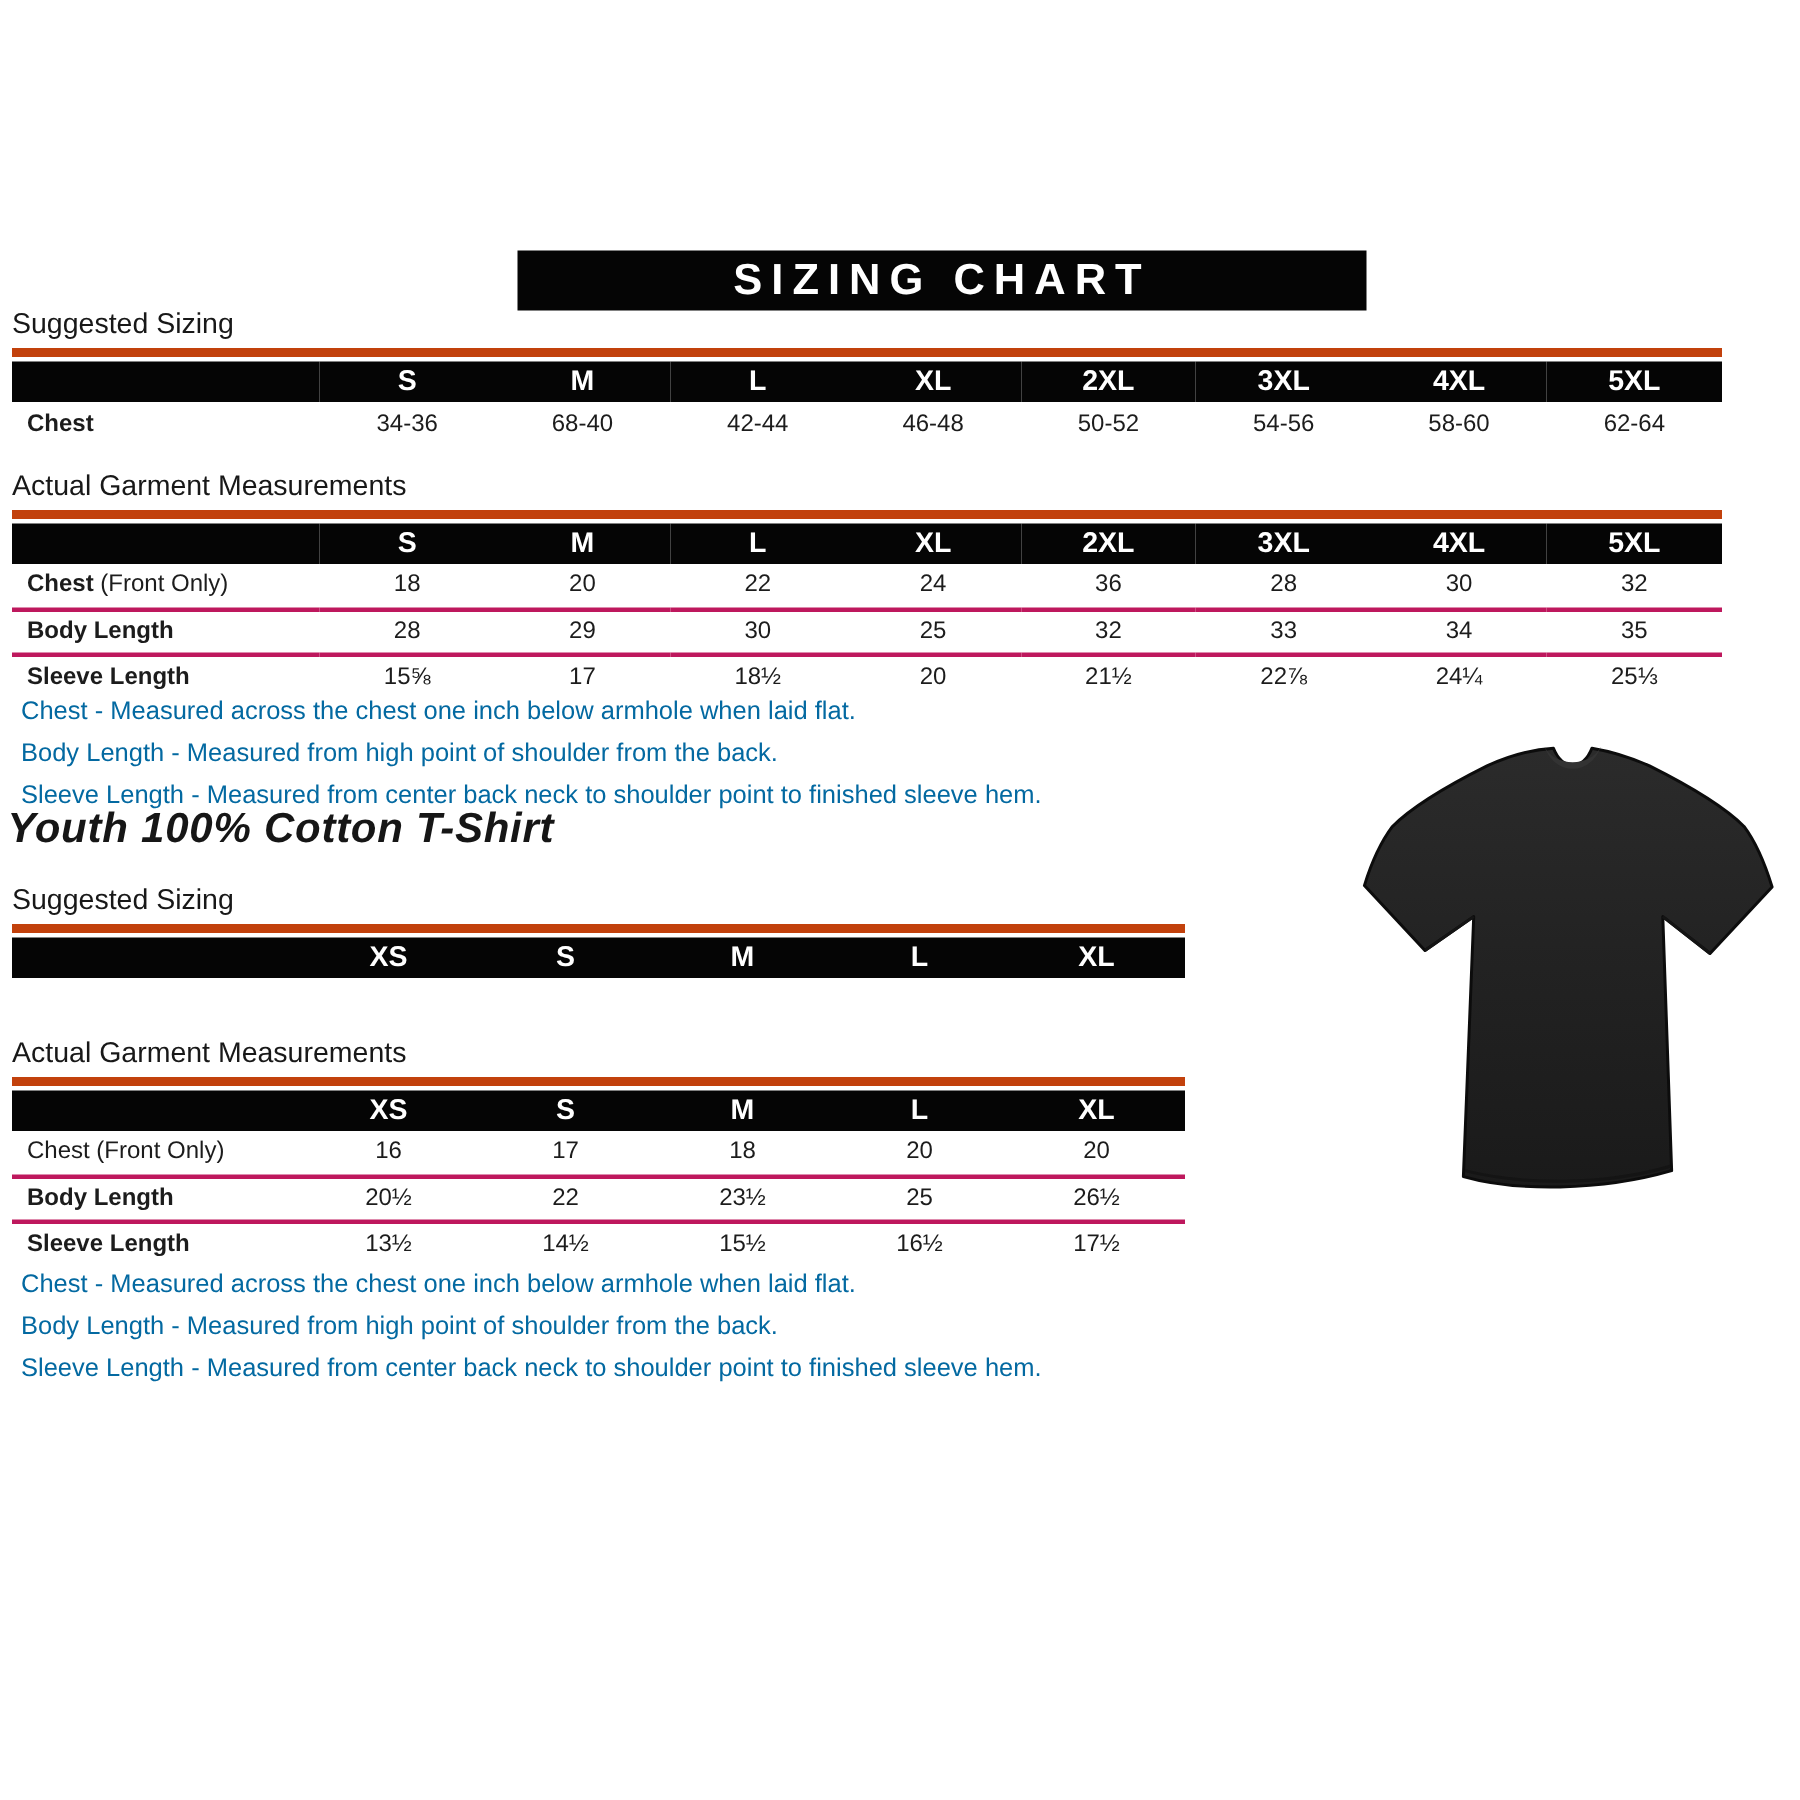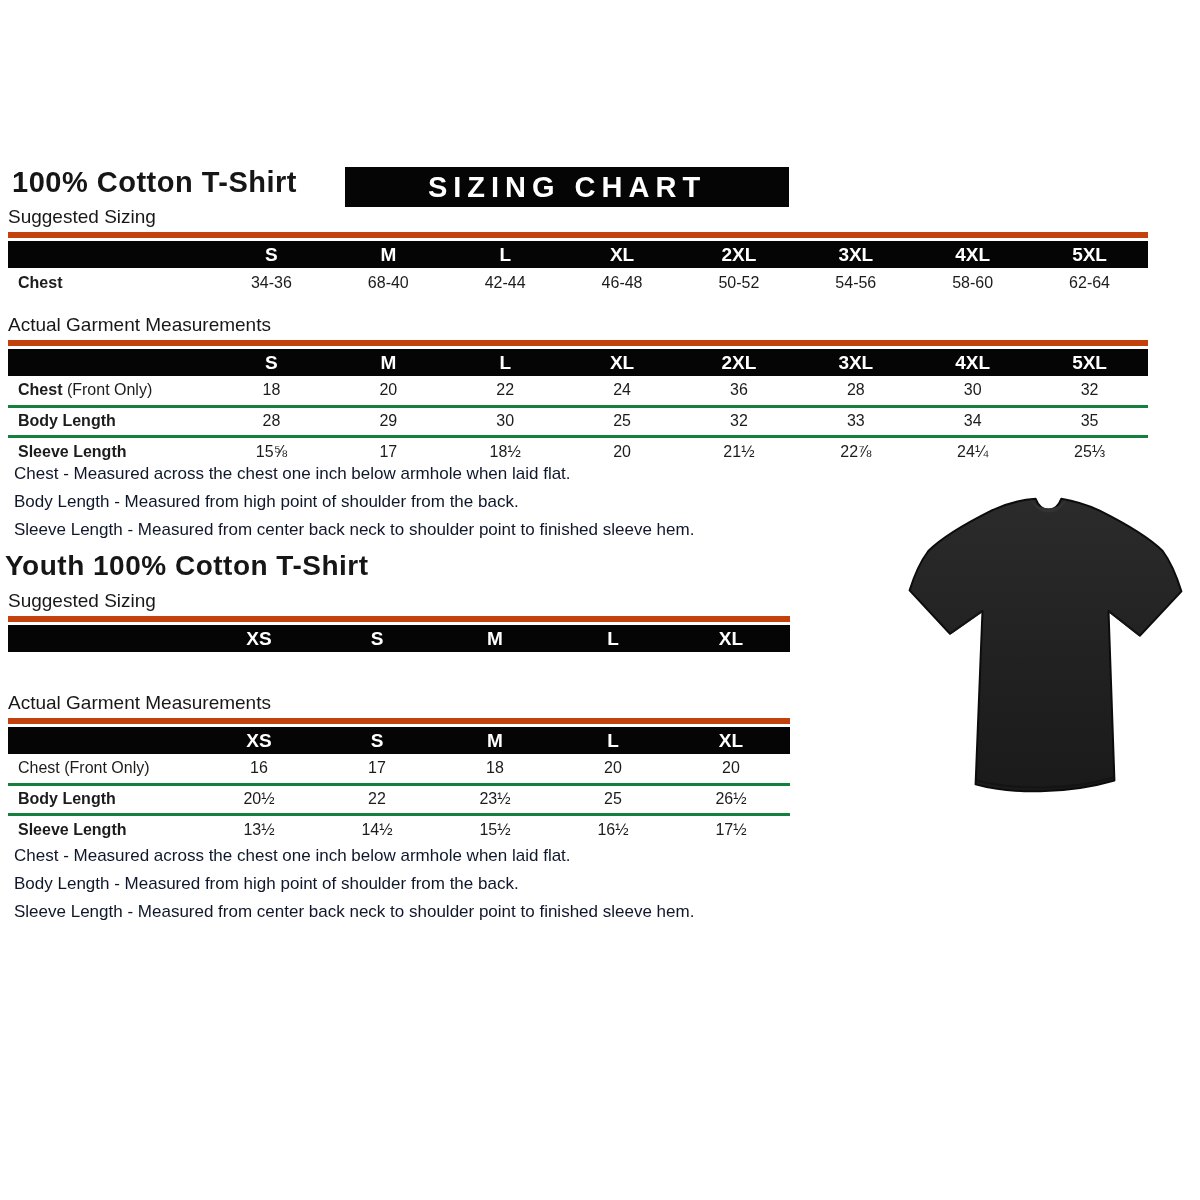"100% Cotton T-Shirt" div.main-heading { html: <div>100% Cotton T-Shirt</div> -> none }
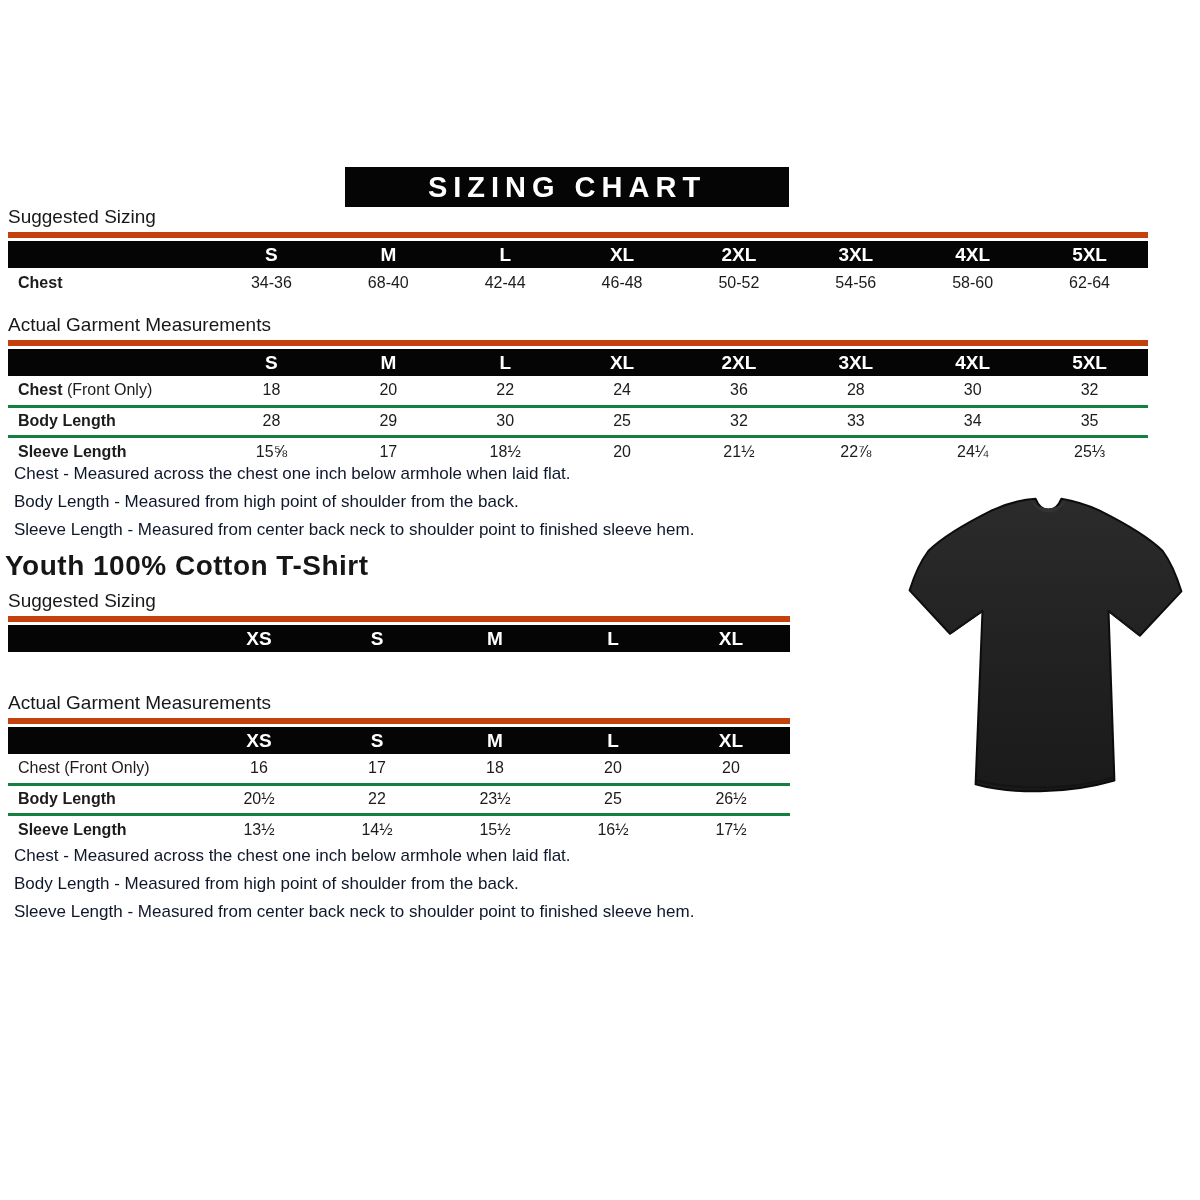"SIZING CHART" .banner { width: 444px -> 566px }
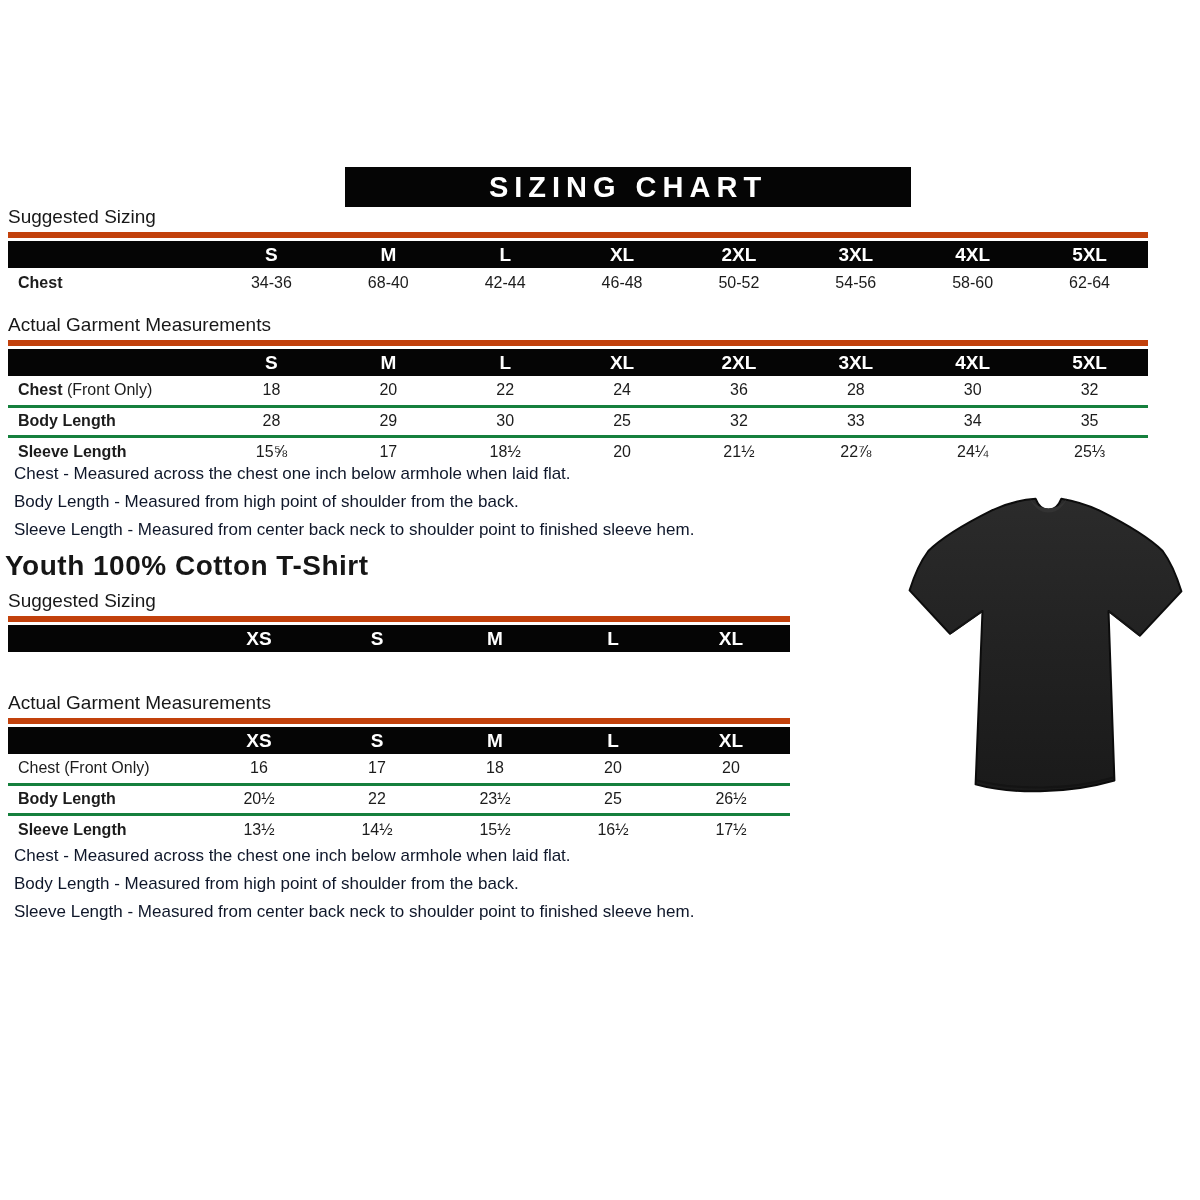"Body Length" .sz-table tr.sep td { border-top: 3px solid #15803d -> 3px solid #be185d }
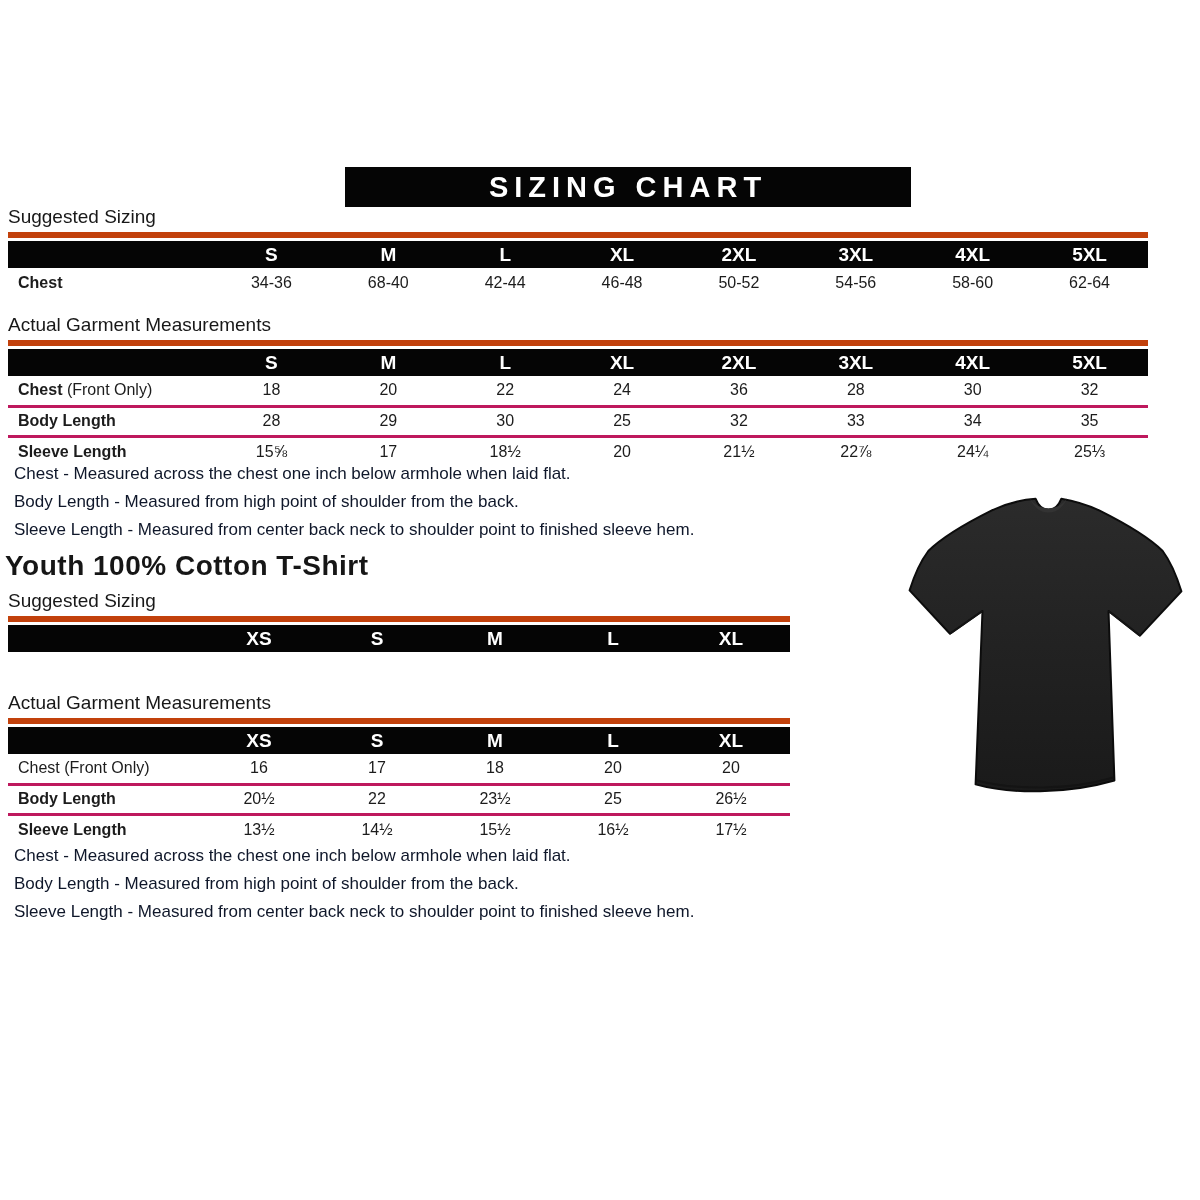"Chest - Measured across the" .notes { color: #0f172a -> #0369a1 }
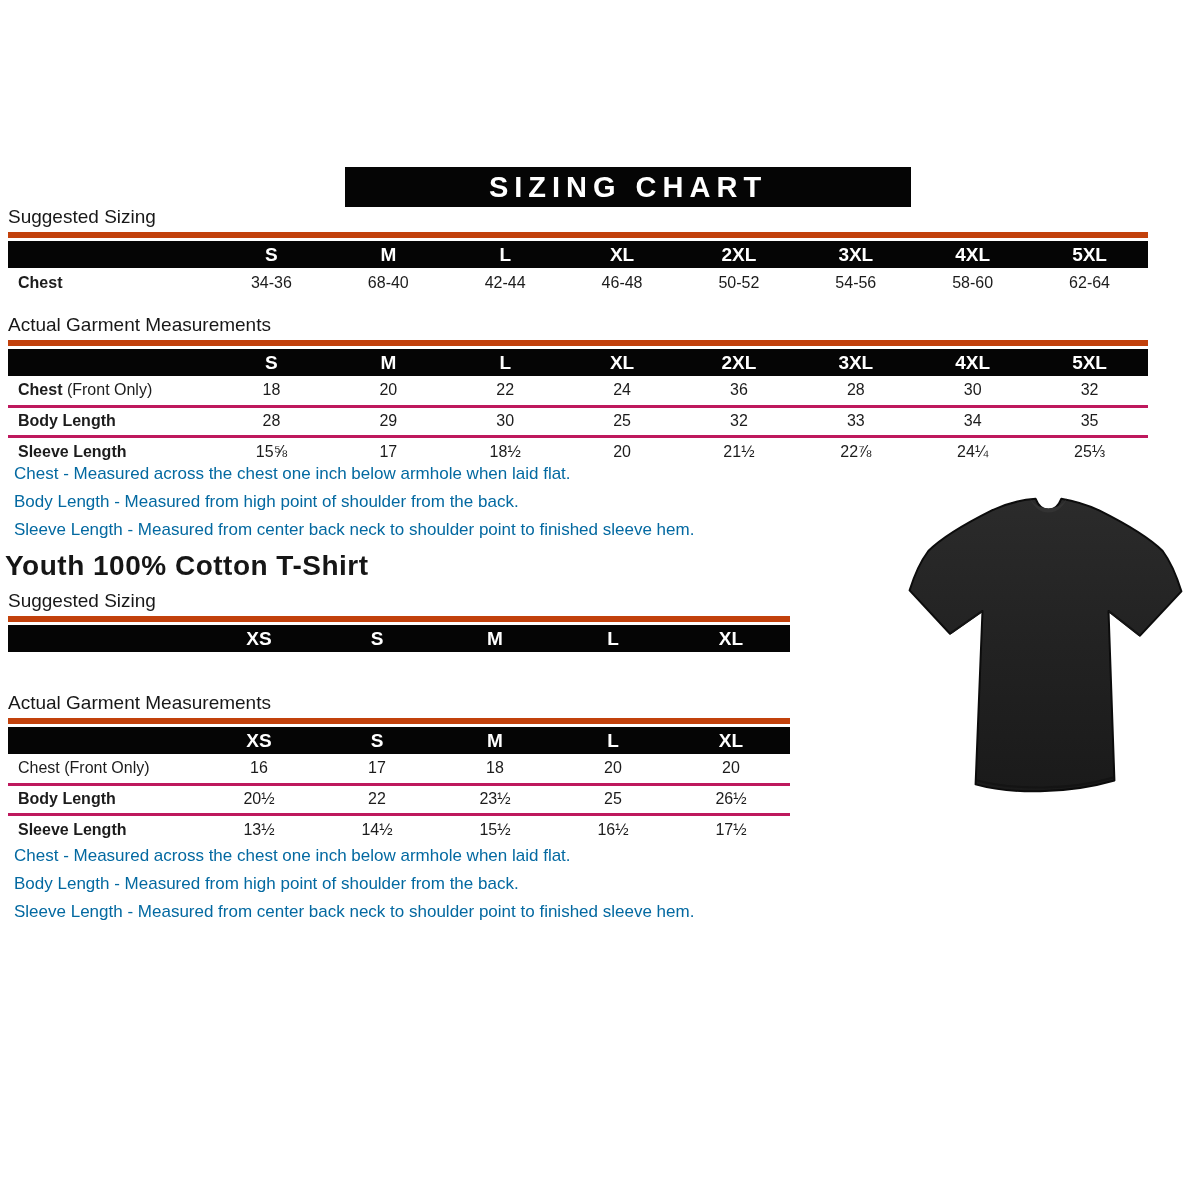"Youth 100% Cotton T-Shirt" .heading-youth { font-style: none -> italic; top: 550px -> 536px }
